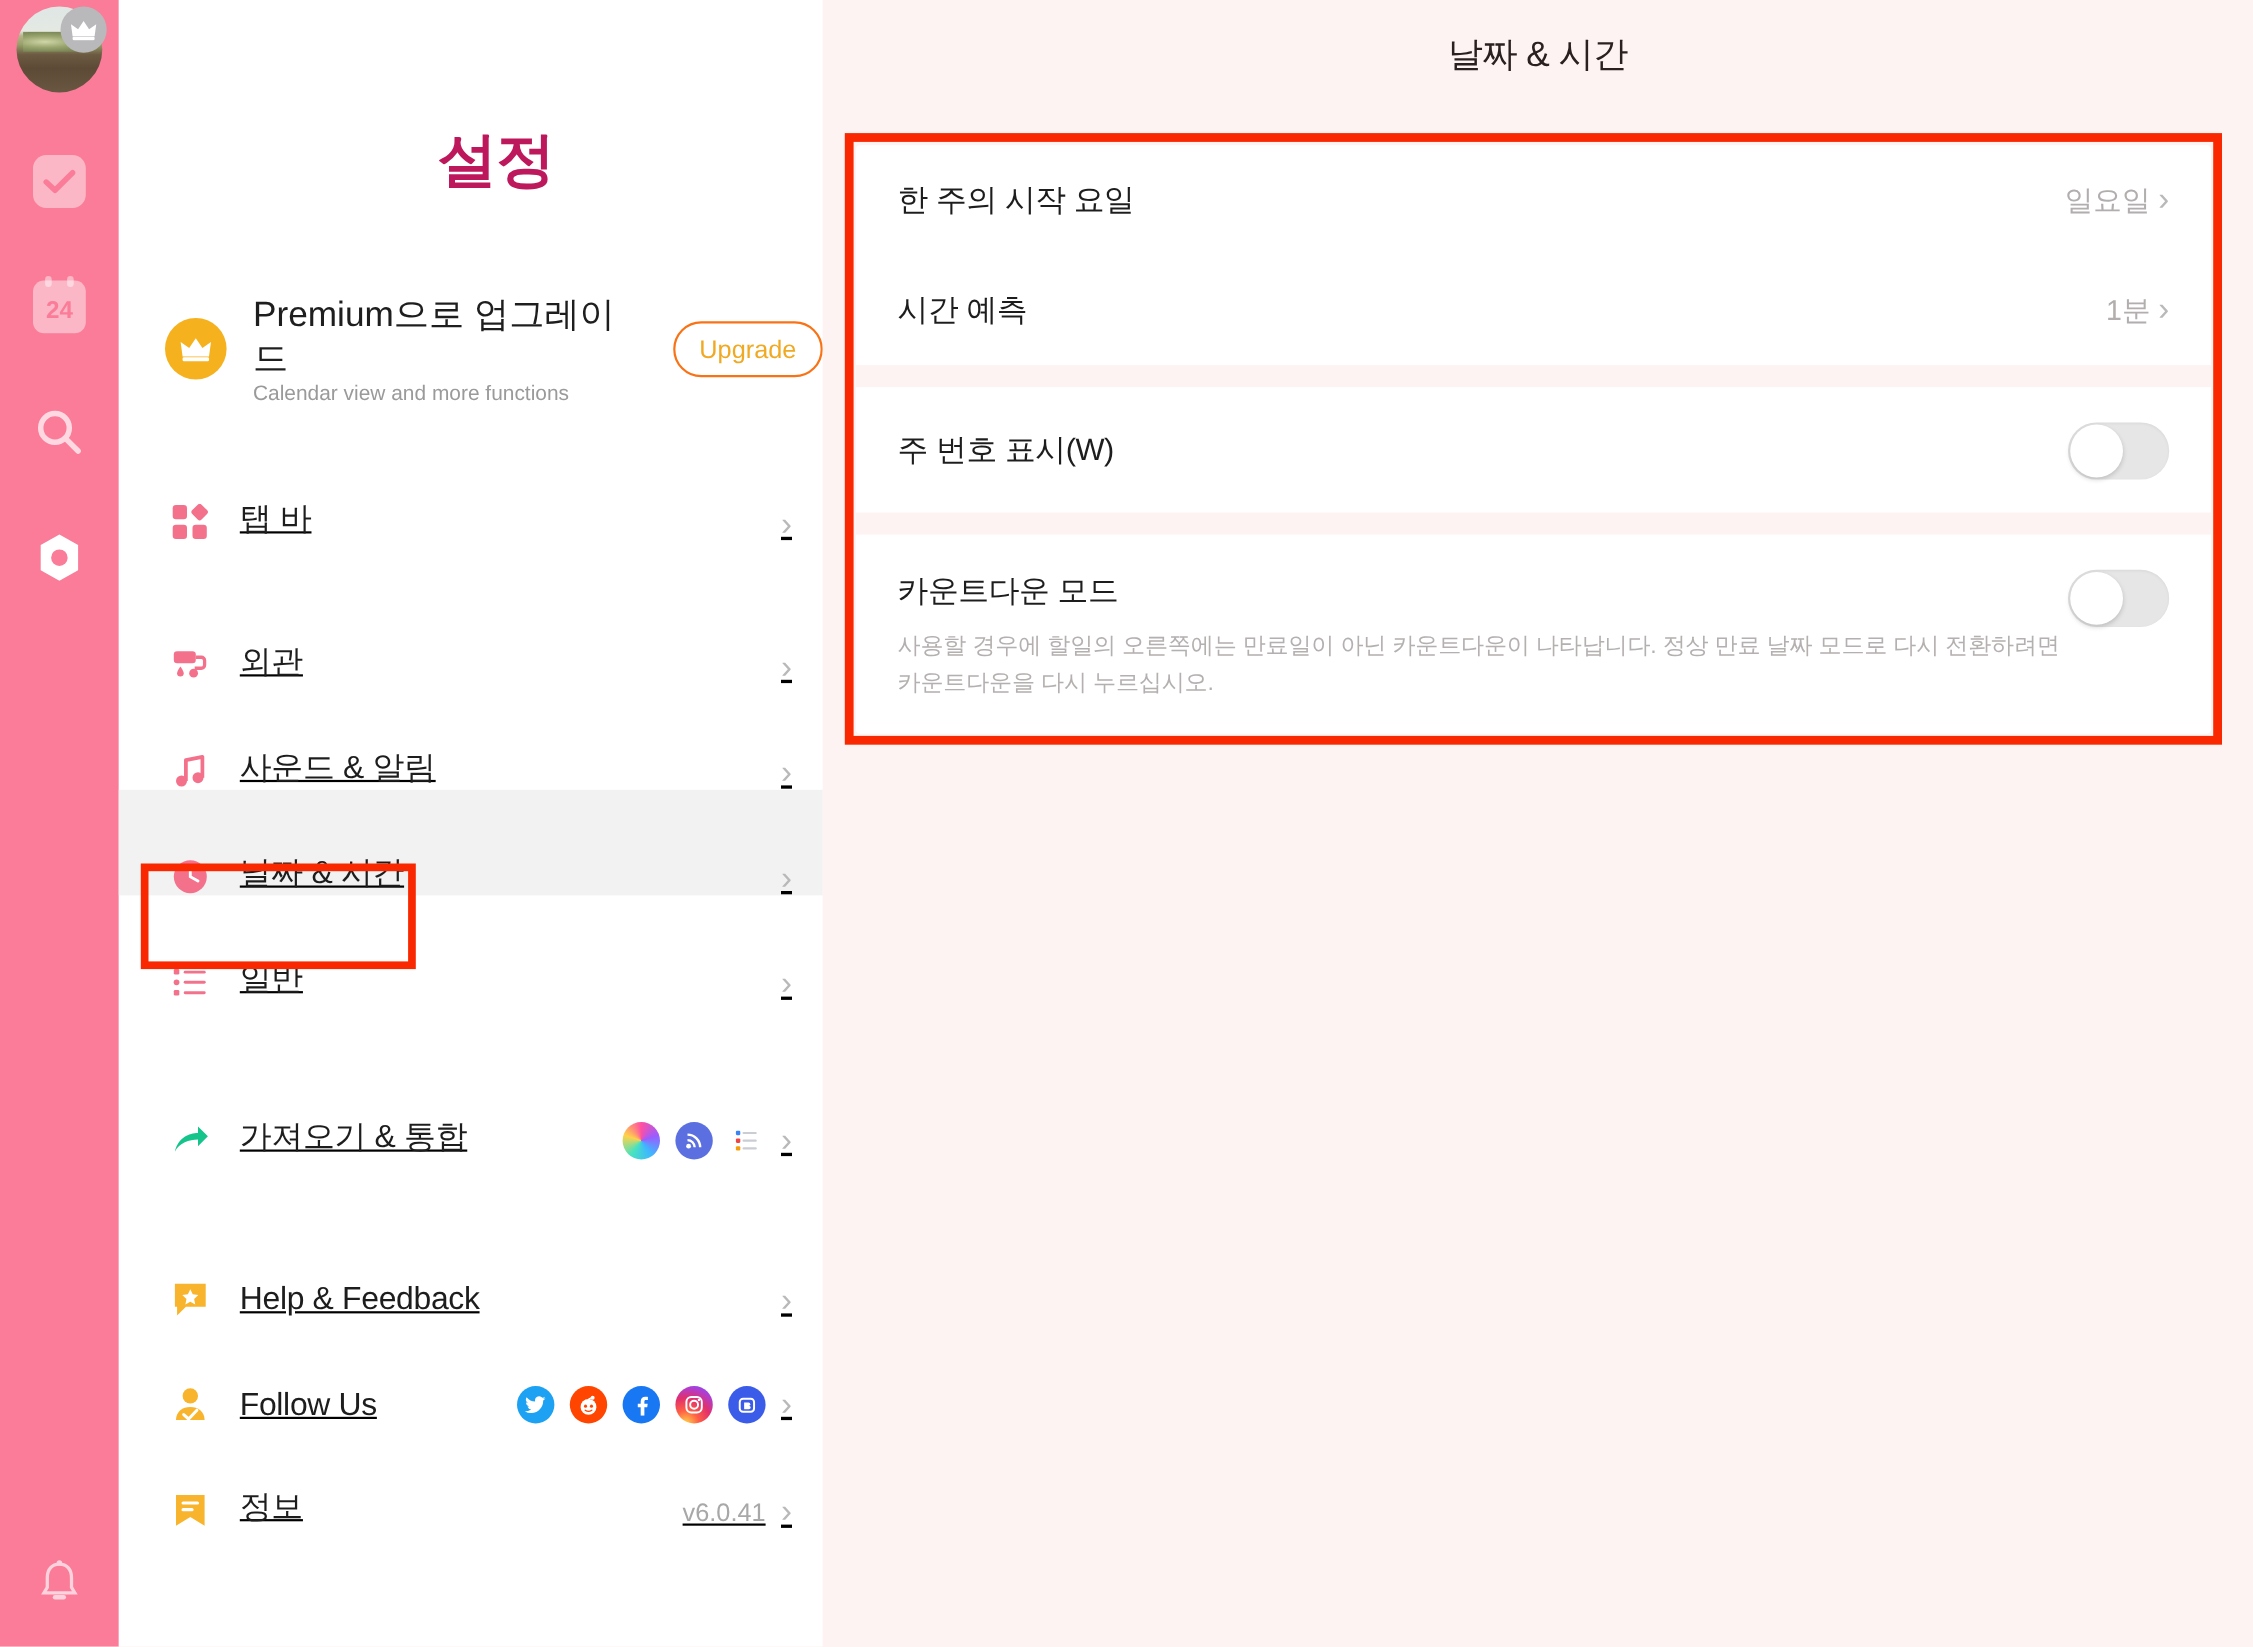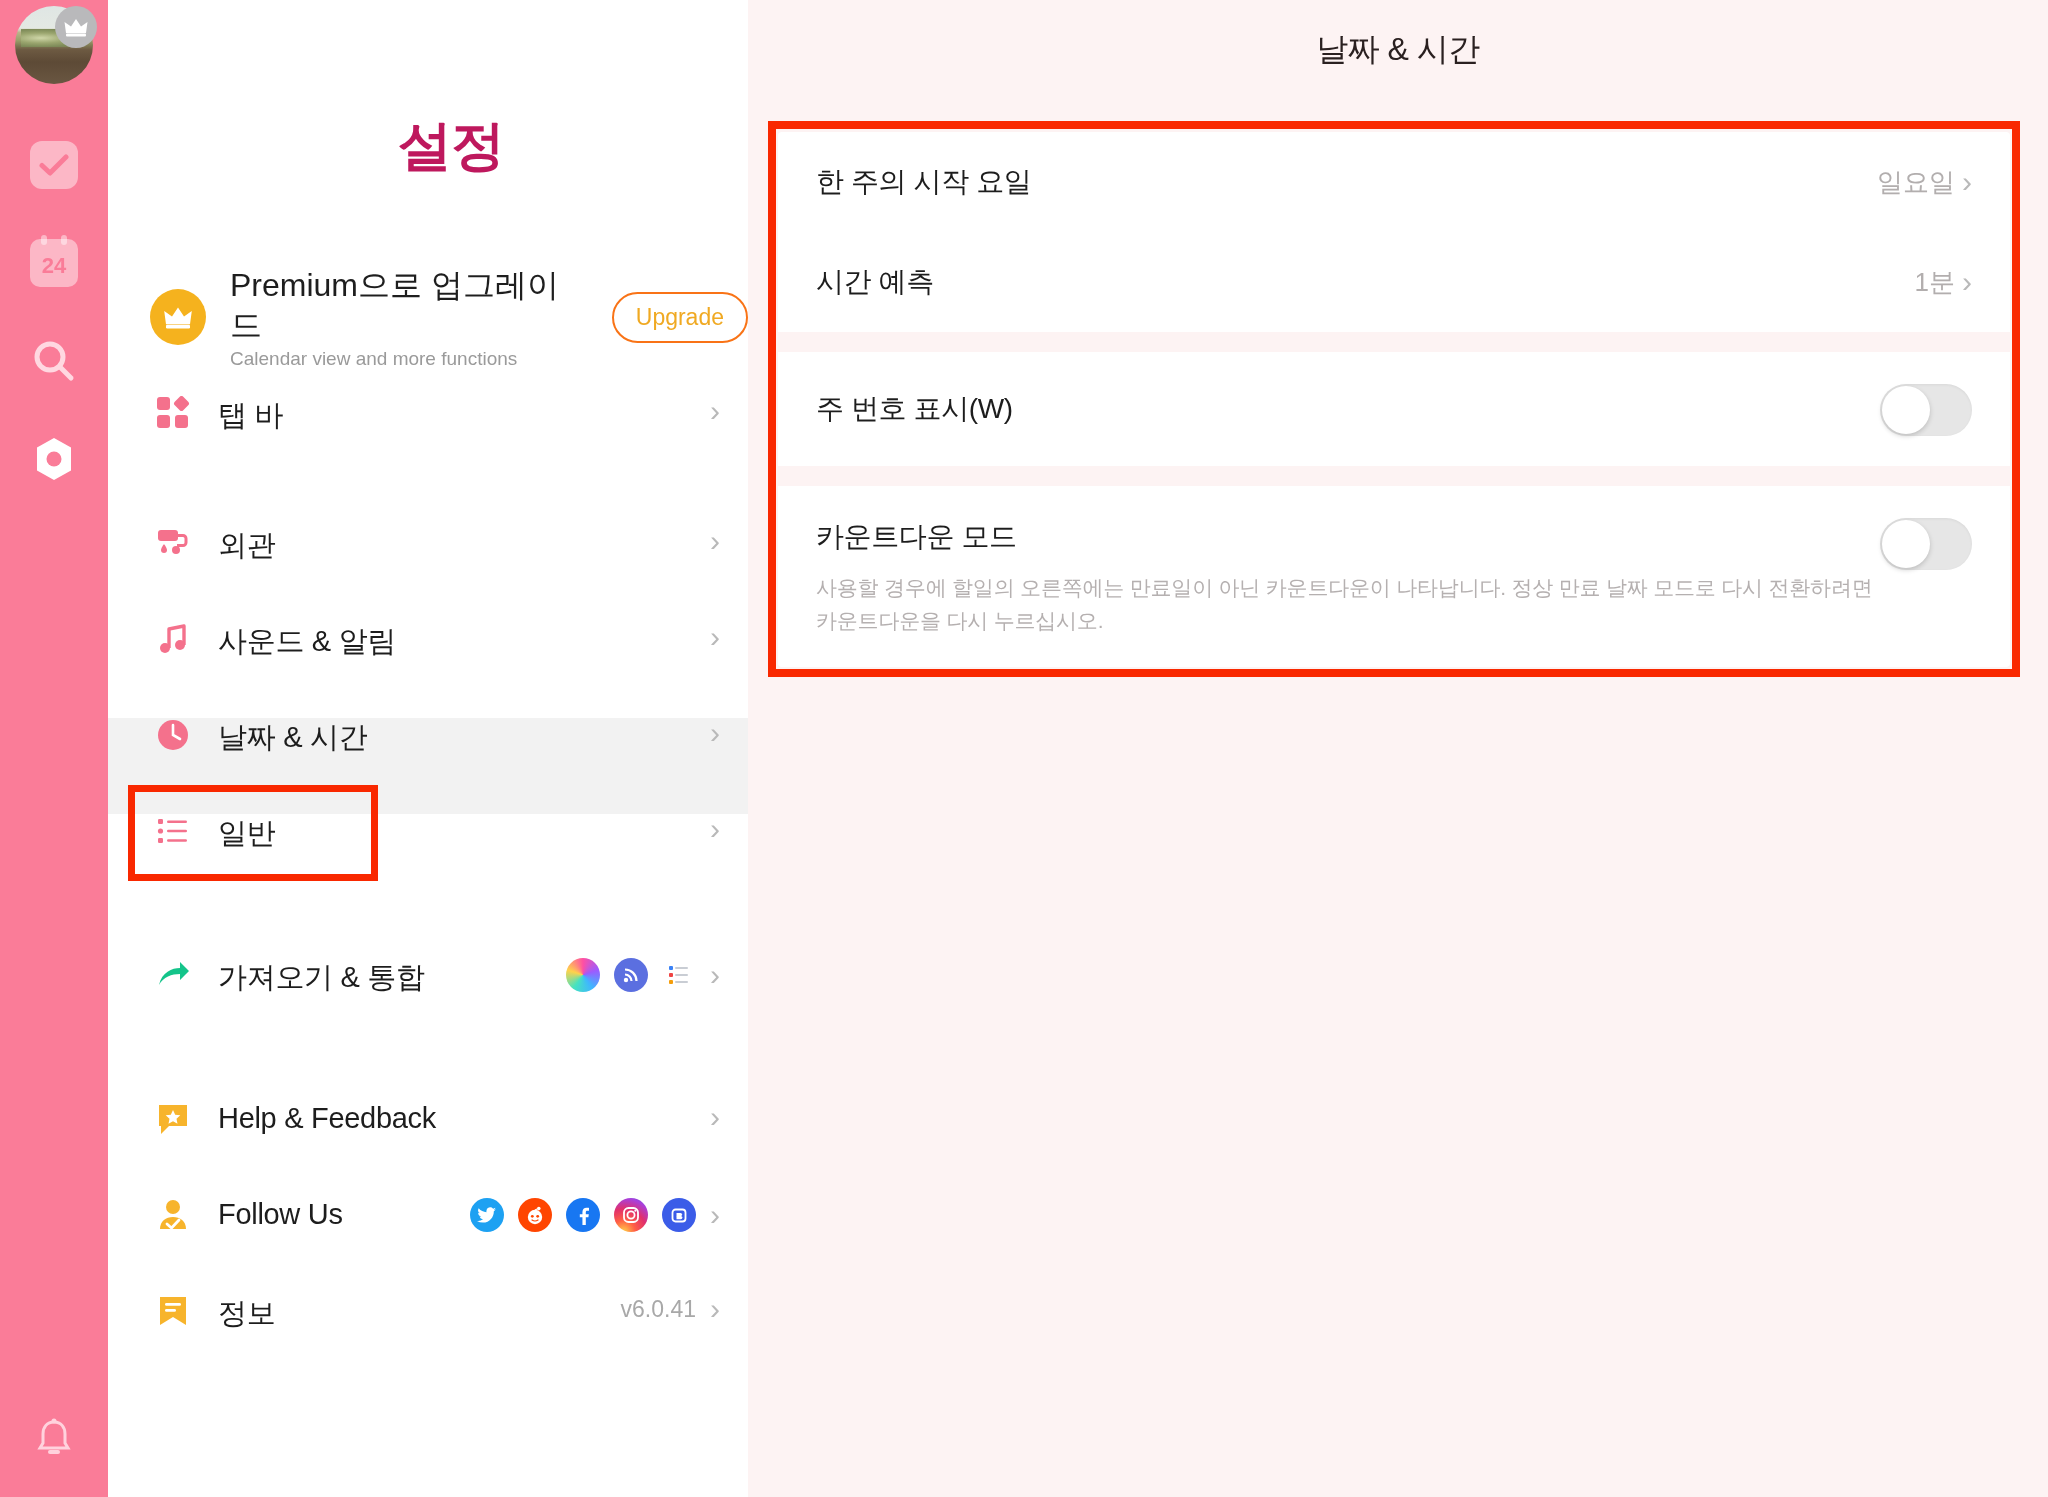"24" .rail-icons { gap: 40px -> 56px }
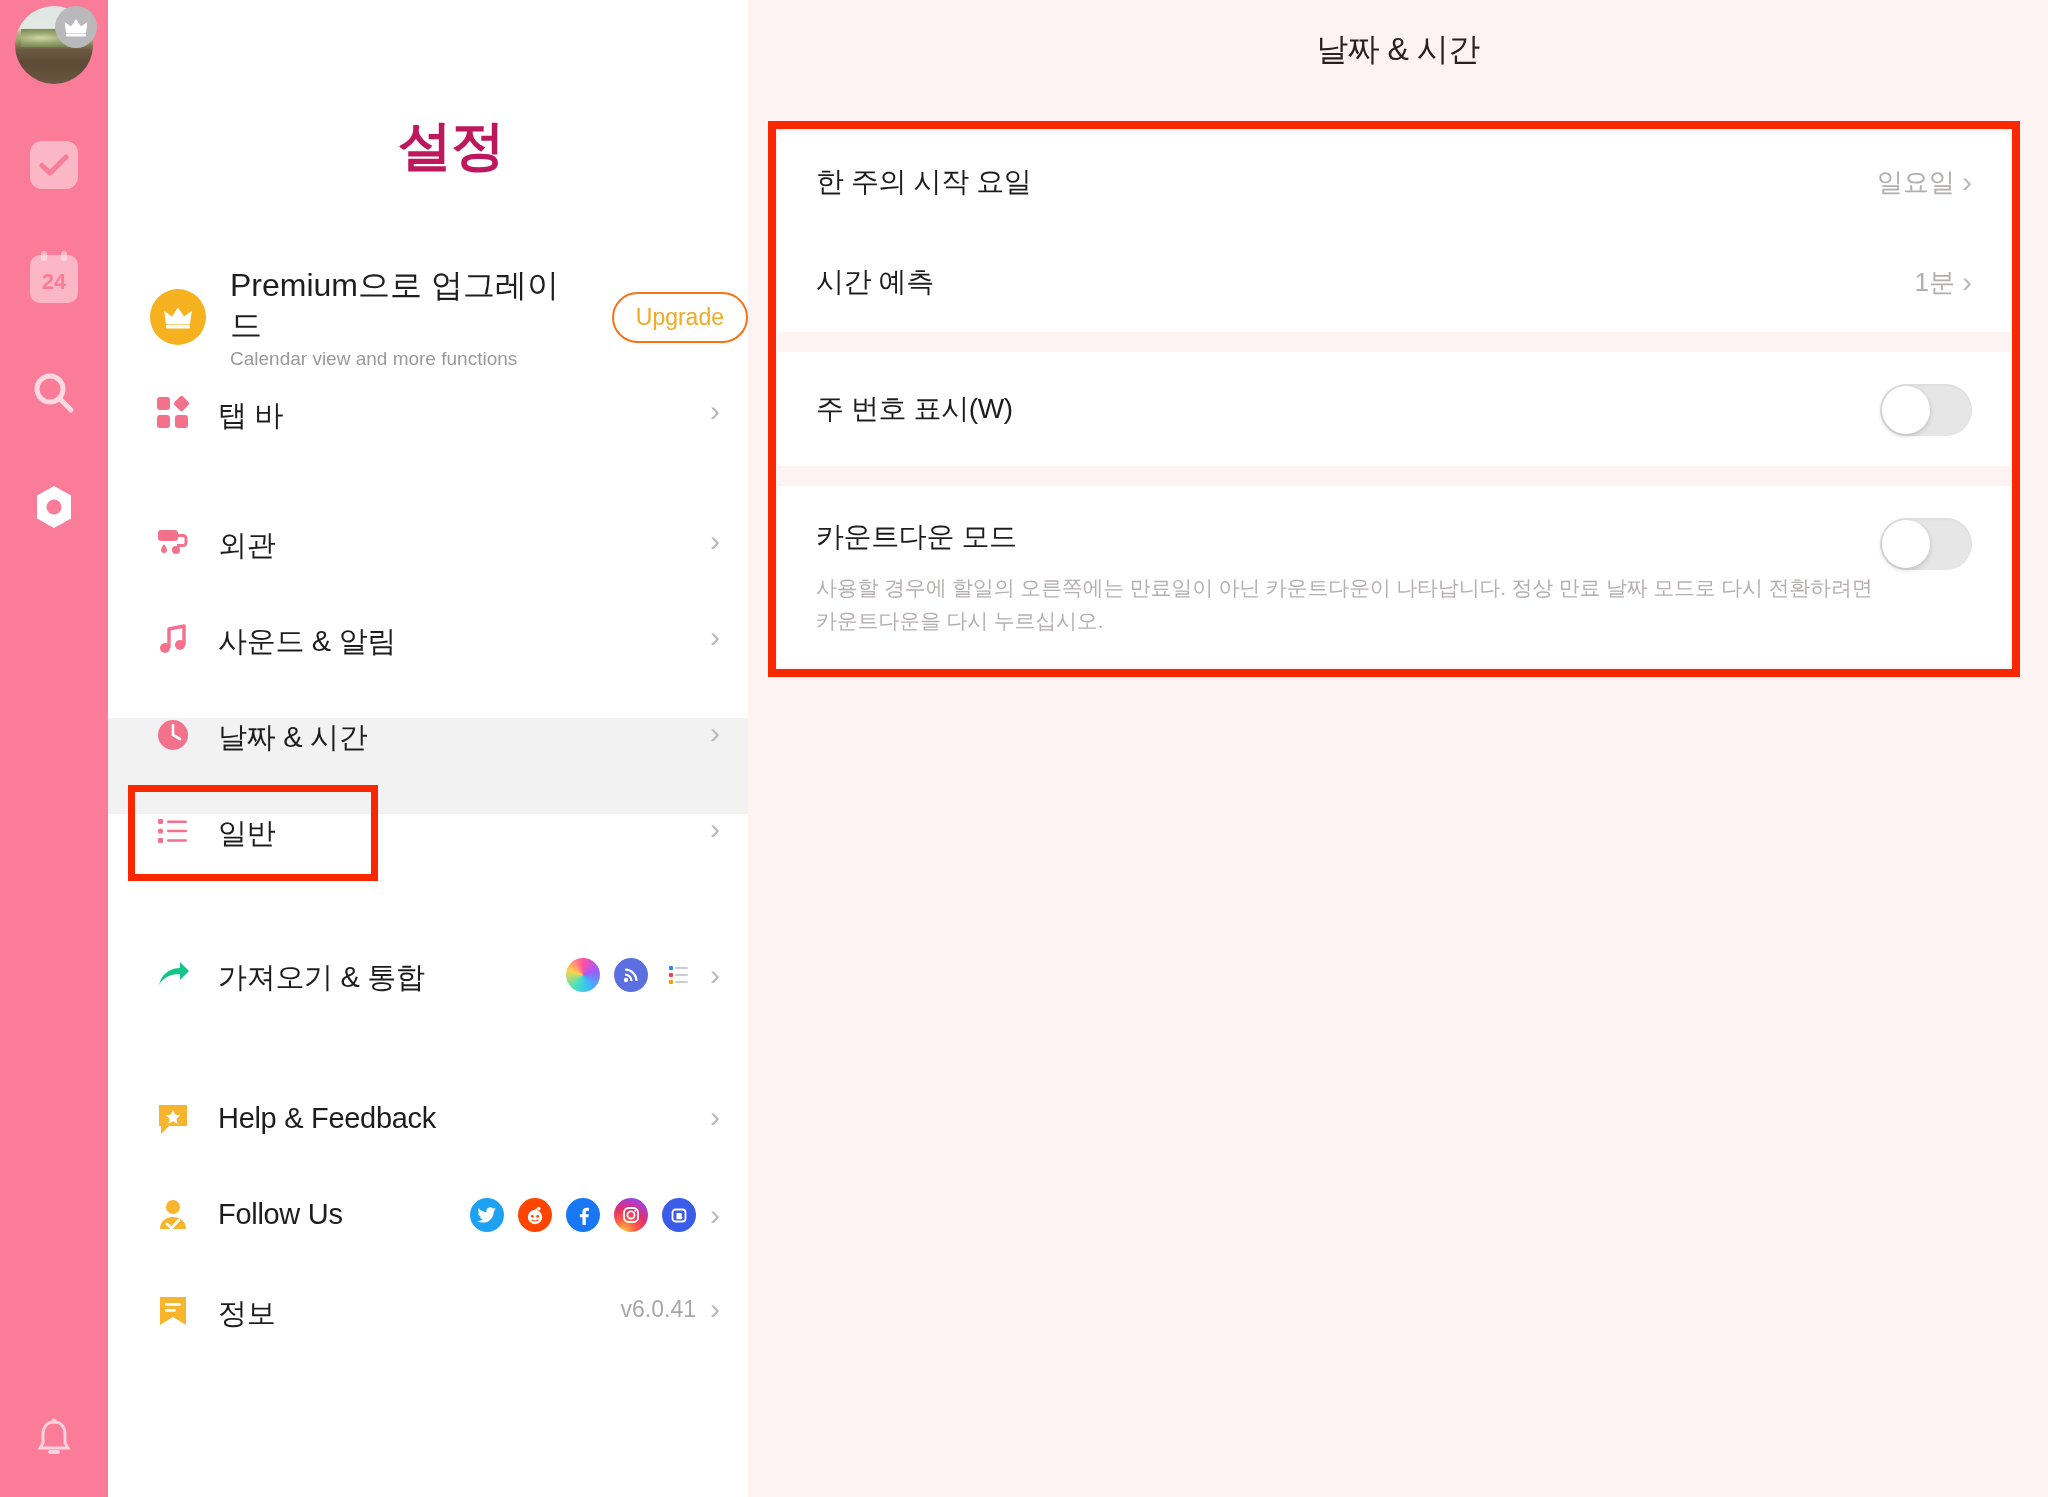"탭 바" .menu-item { align-items: flex-start -> flex-end; text-decoration: none -> underline }
